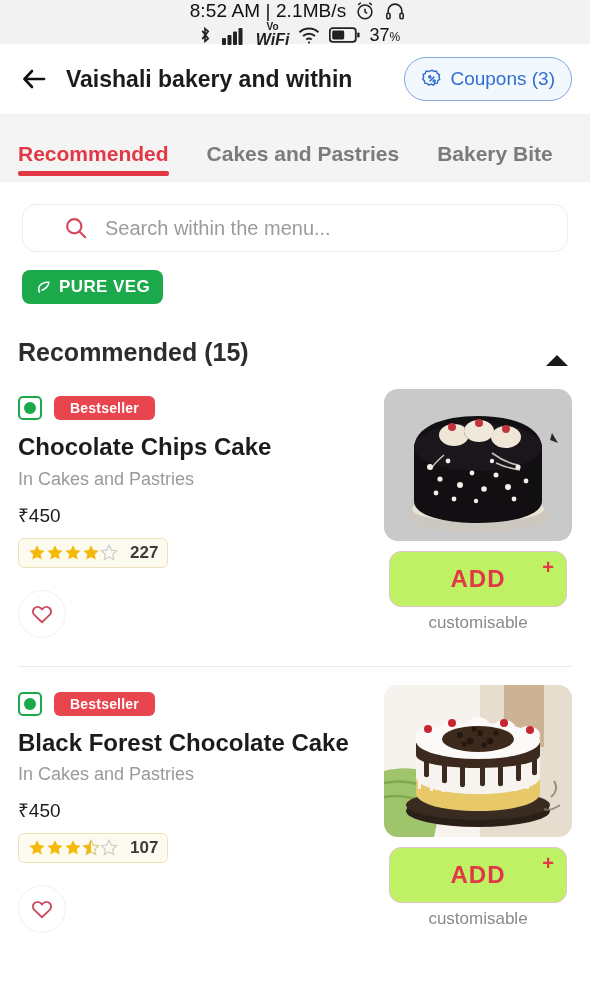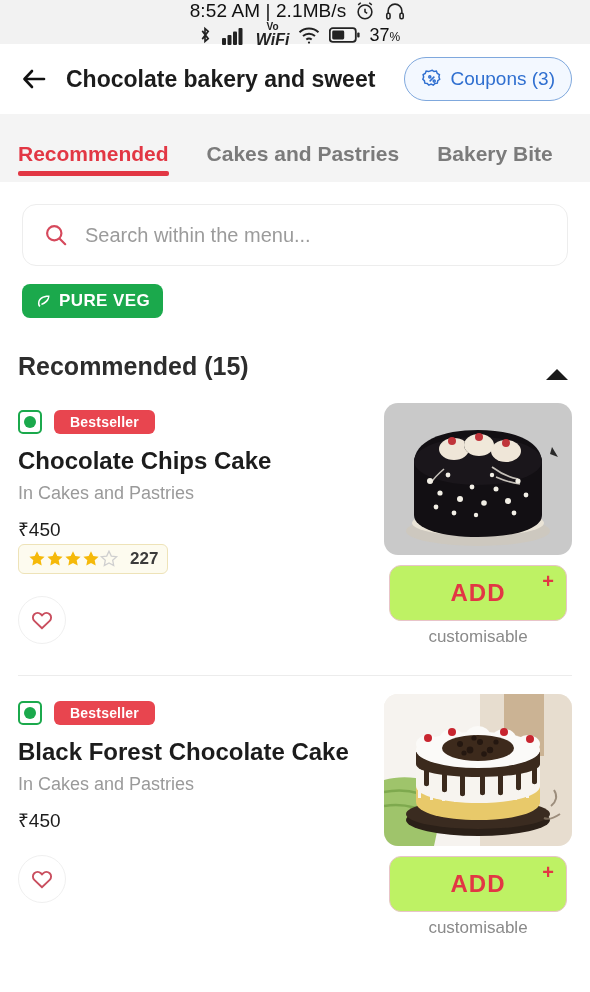"Chocolate bakery and sweet" div.title { text: Chocolate bakery and sweet -> Vaishali bakery and within }
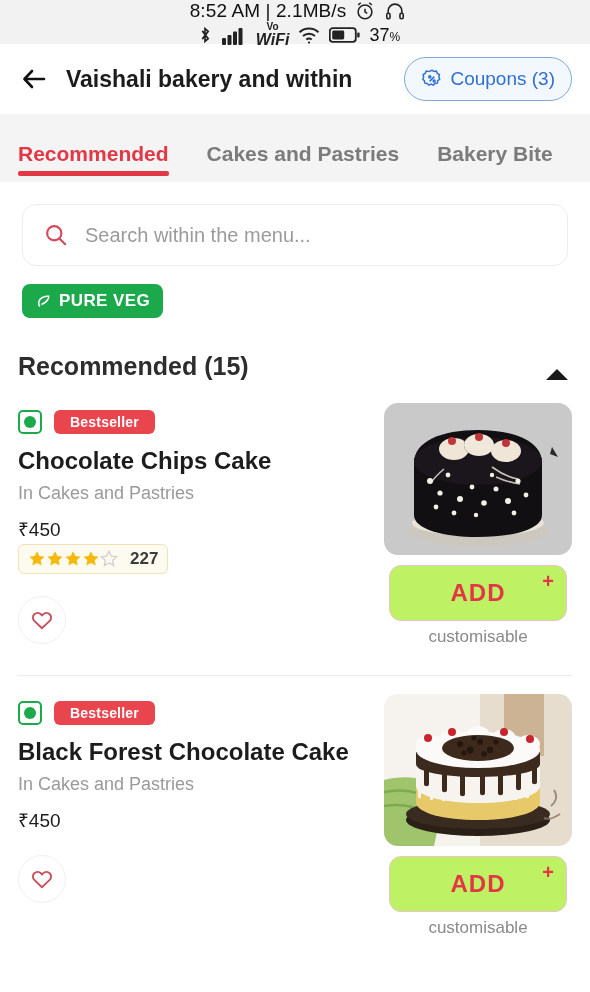"Search within the menu..." .search-box { height: 62px -> 48px; padding: 0 20px -> 0 40px }
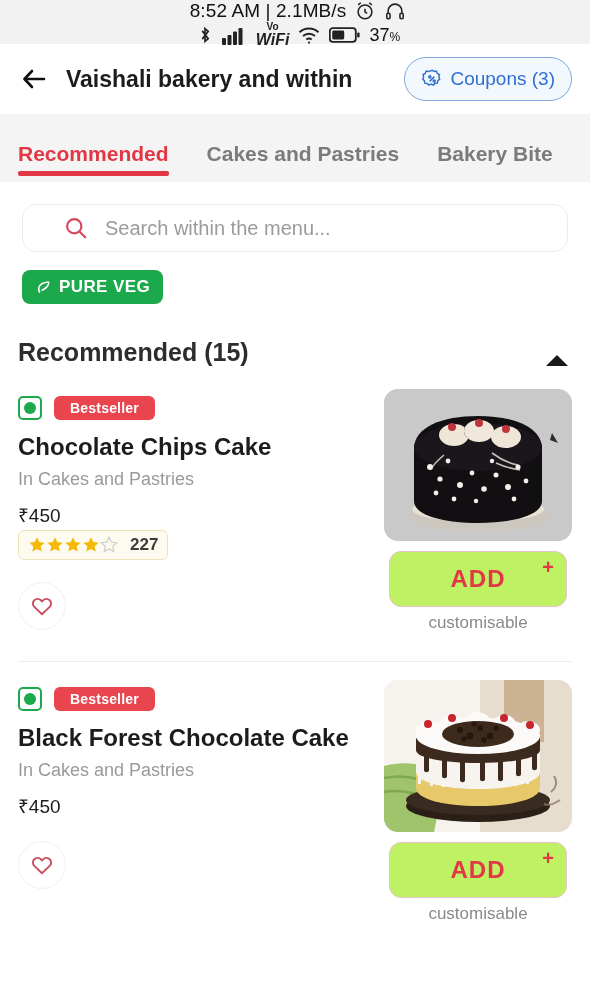"227" .rating-pill { margin-top: 2px -> 10px }
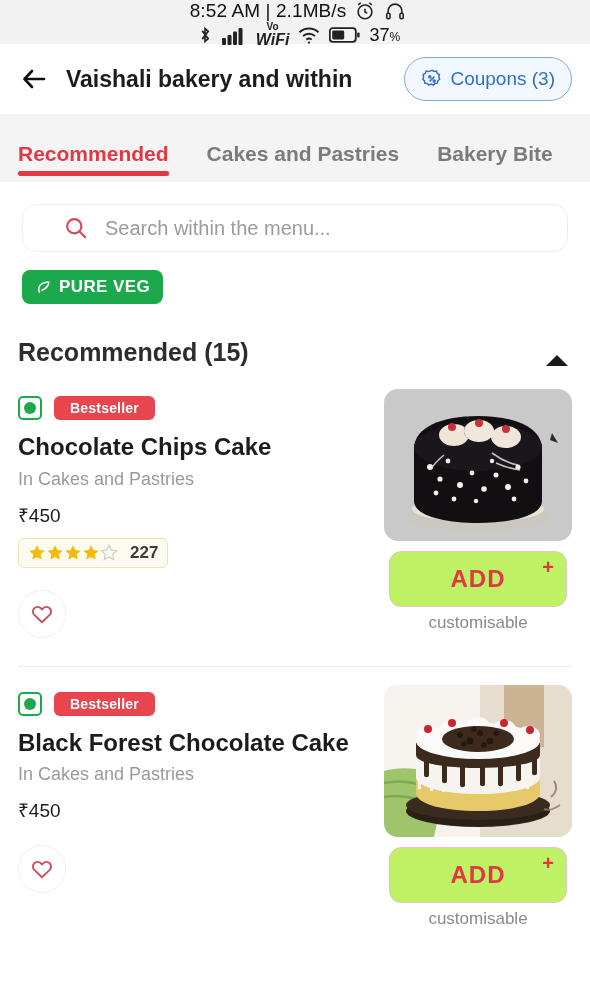"107" div.rating-pill { html: none -> <div> <span> <svg> <defs> <g> <path></path> </g> <clipPath> <rect></rect> </clipPath> </defs> <use></use> <use></use> <use></use> <g> <use></use> <g> <use></use> </g> </g> <use></use> </svg> </span> <span>107</span> </div> }
